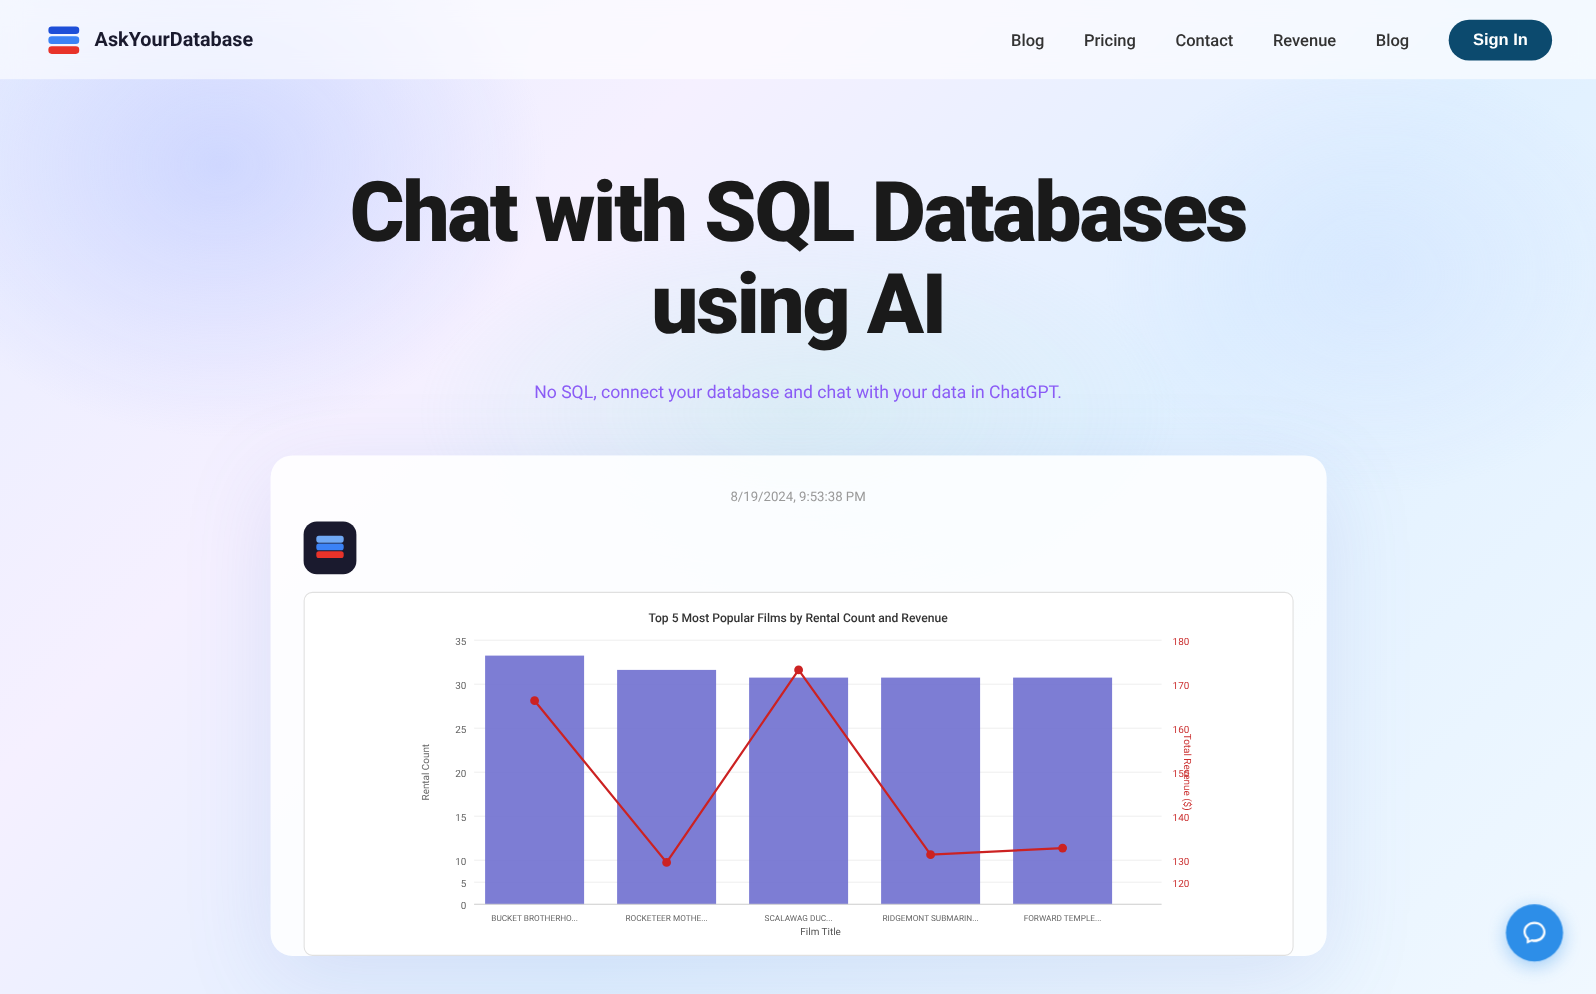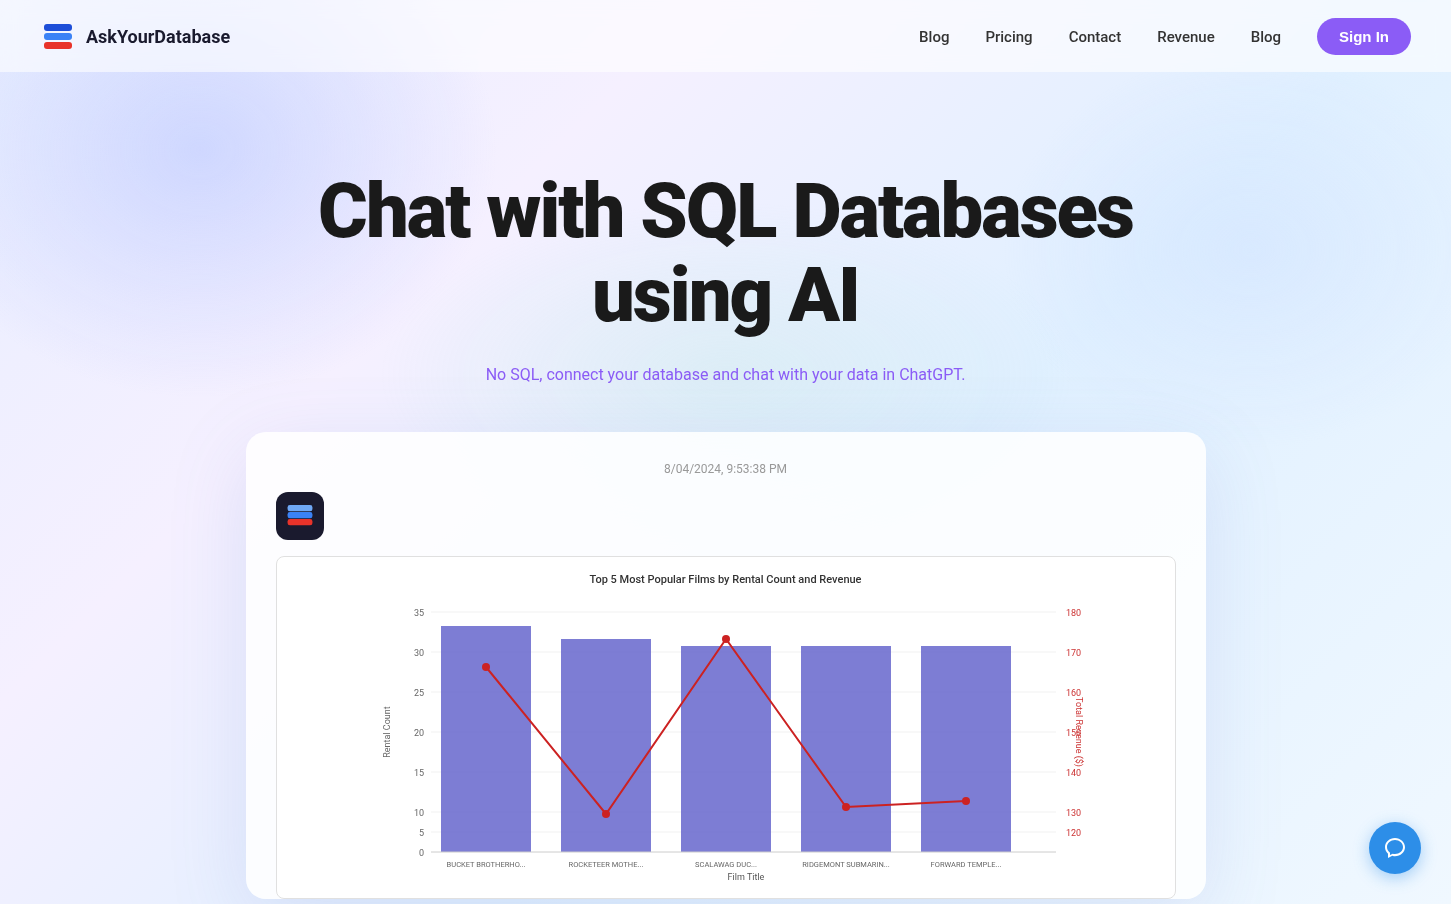"Sign In" .btn-signin { background: #8b5cf6 -> #0c4a6e }
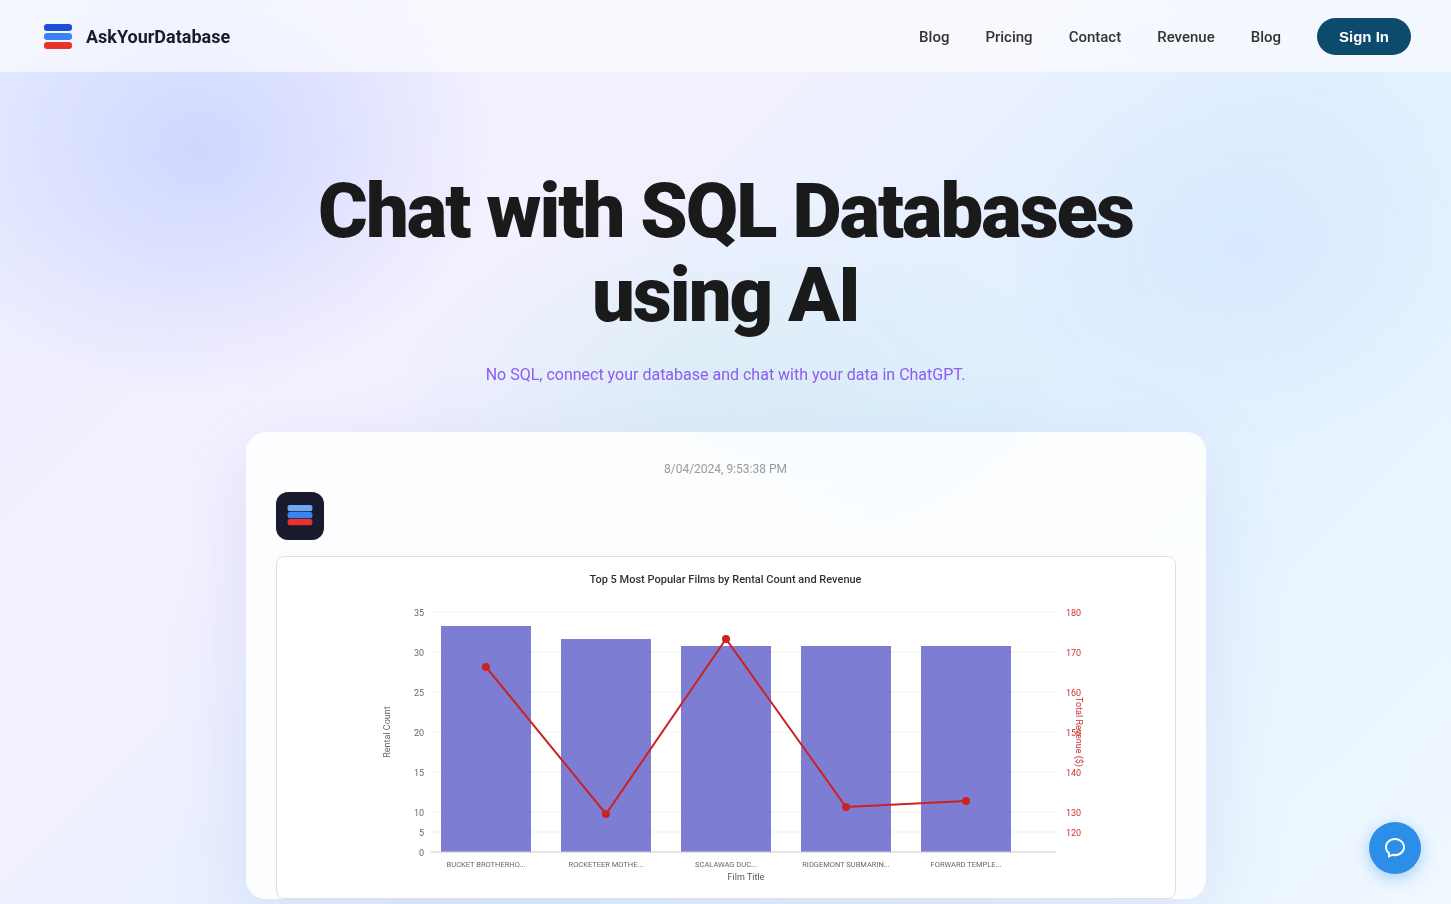"Chat with SQL Databases using" .hero-title { margin: 18px auto 28px -> 0 auto 28px }
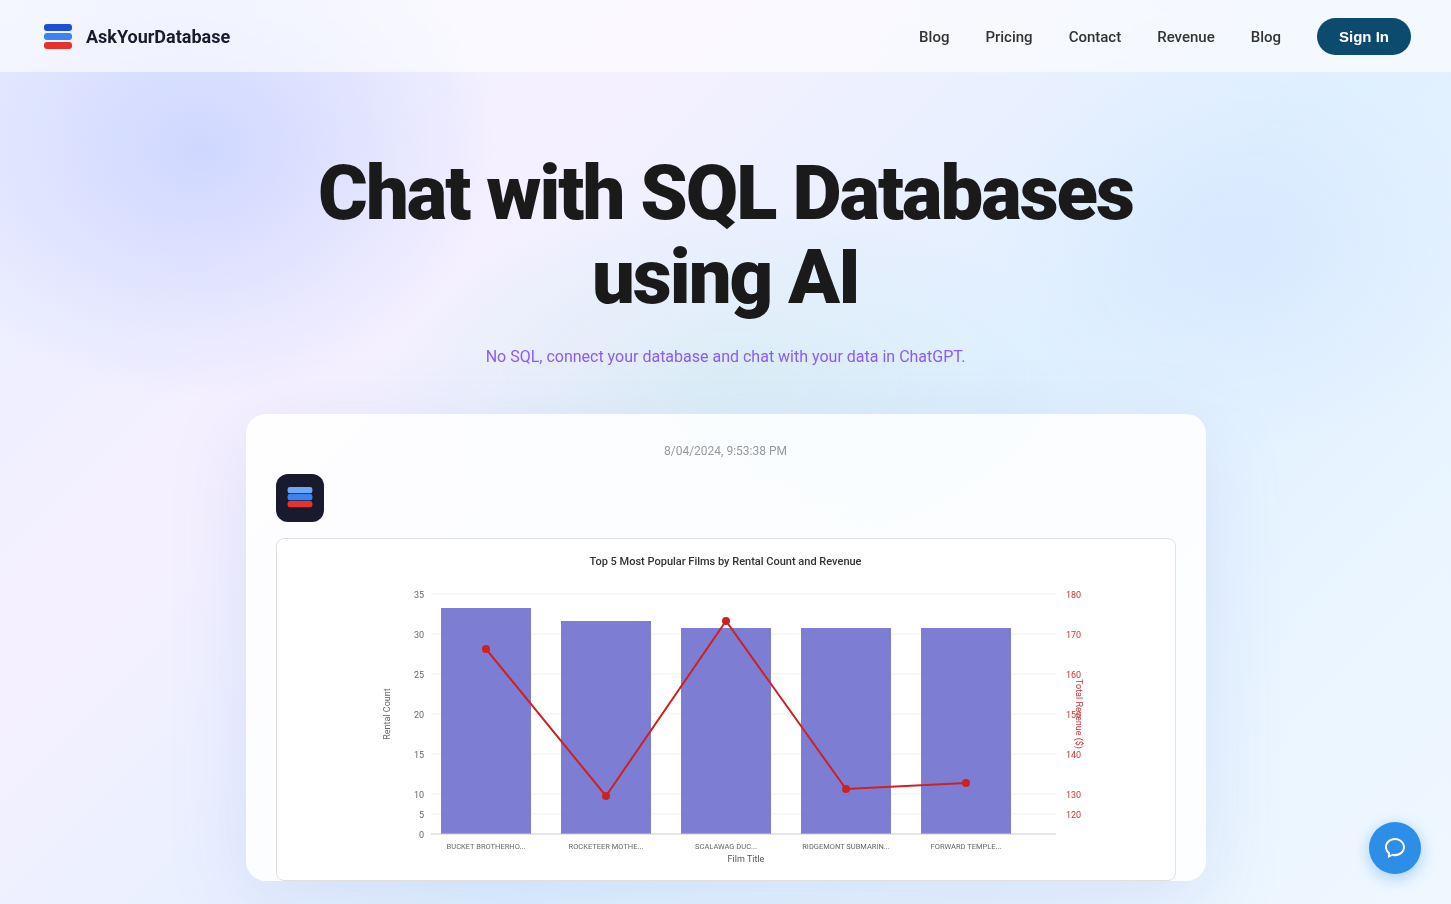"8/04/2024, 9:53:38 PM" div.demo-timestamp-top { text: 8/04/2024 -> 8/19/2024 }
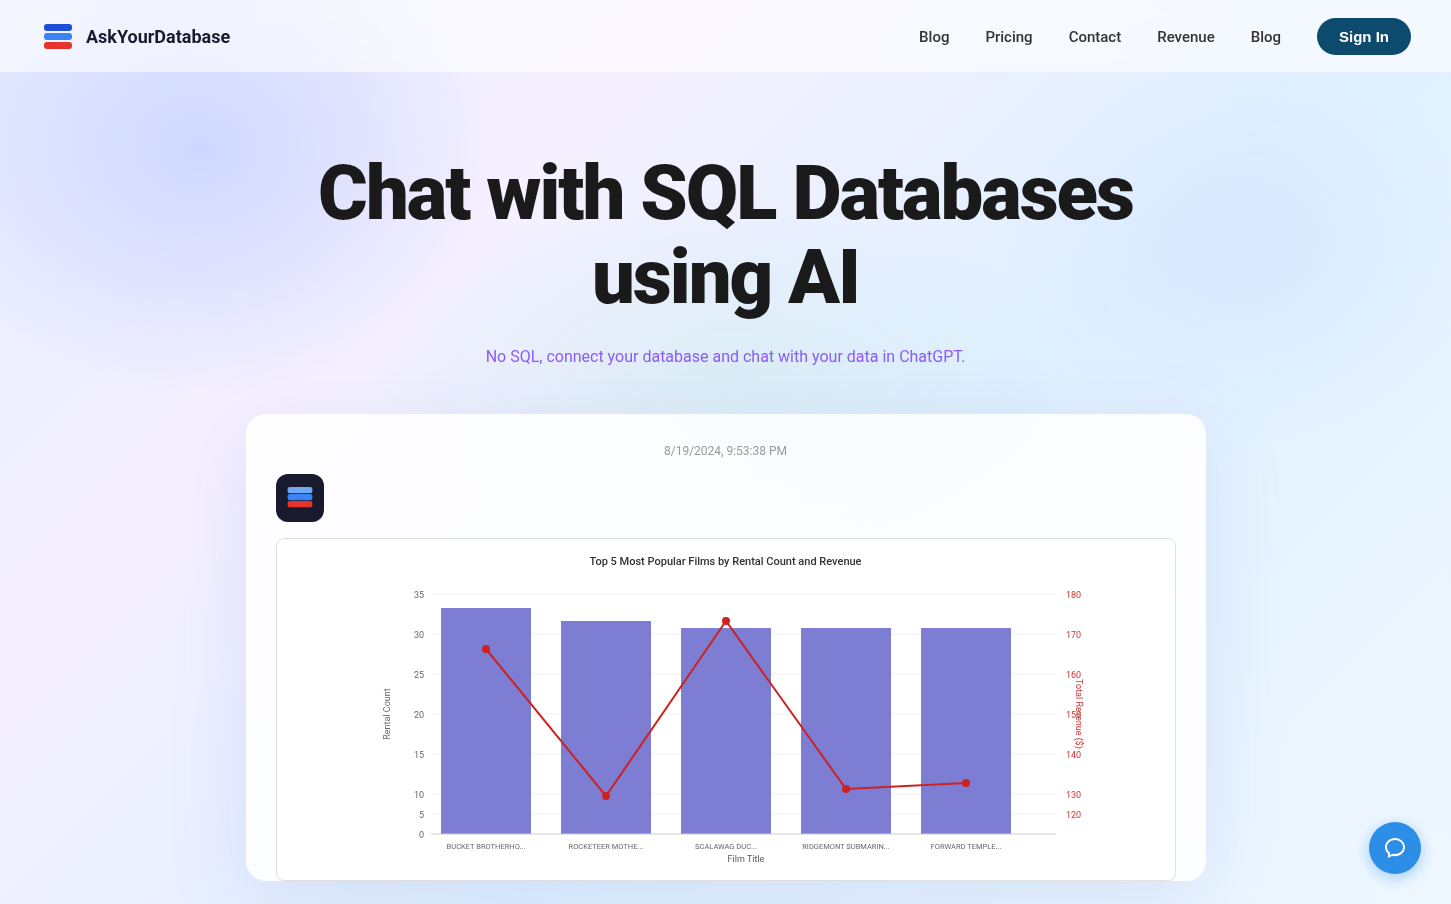"Top 5 Most Popular Films" .chart-title { margin-bottom: 16px -> 4px }
